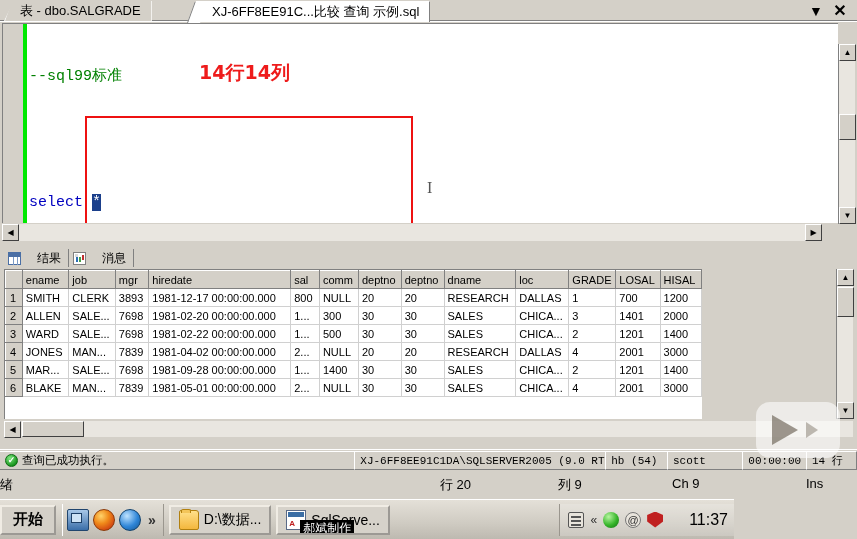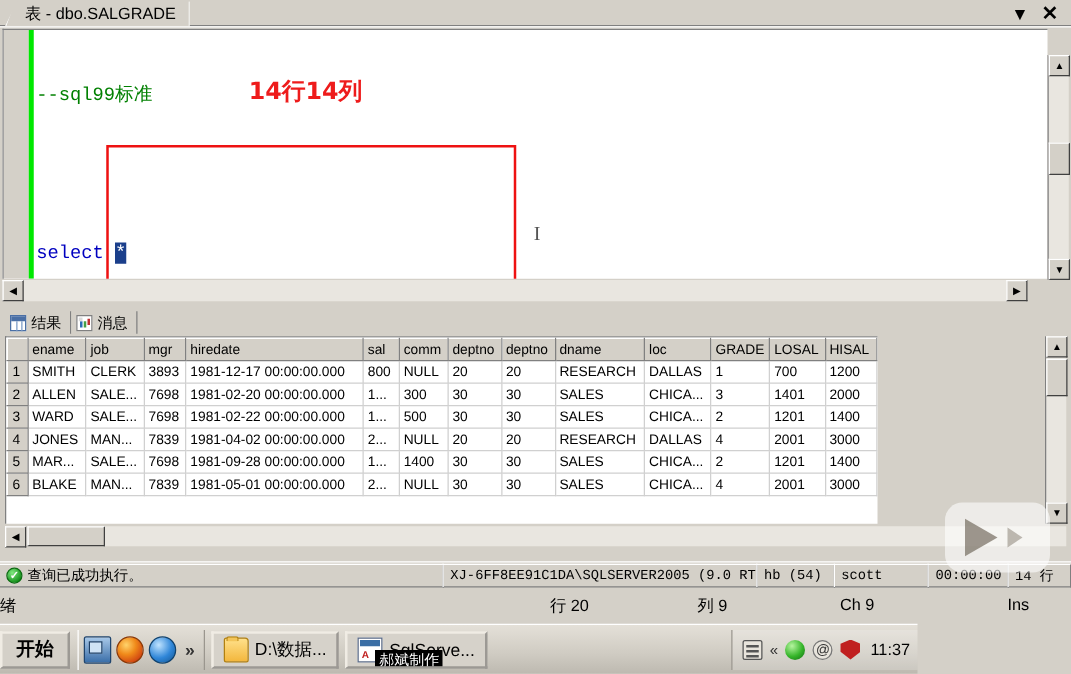"XJ-6FF8EE91C...比较 查询 示例.sql" div.tab { html: none -> <div> <span>XJ-6FF8EE91C...比较 查询 示例.sql</span> </div> }
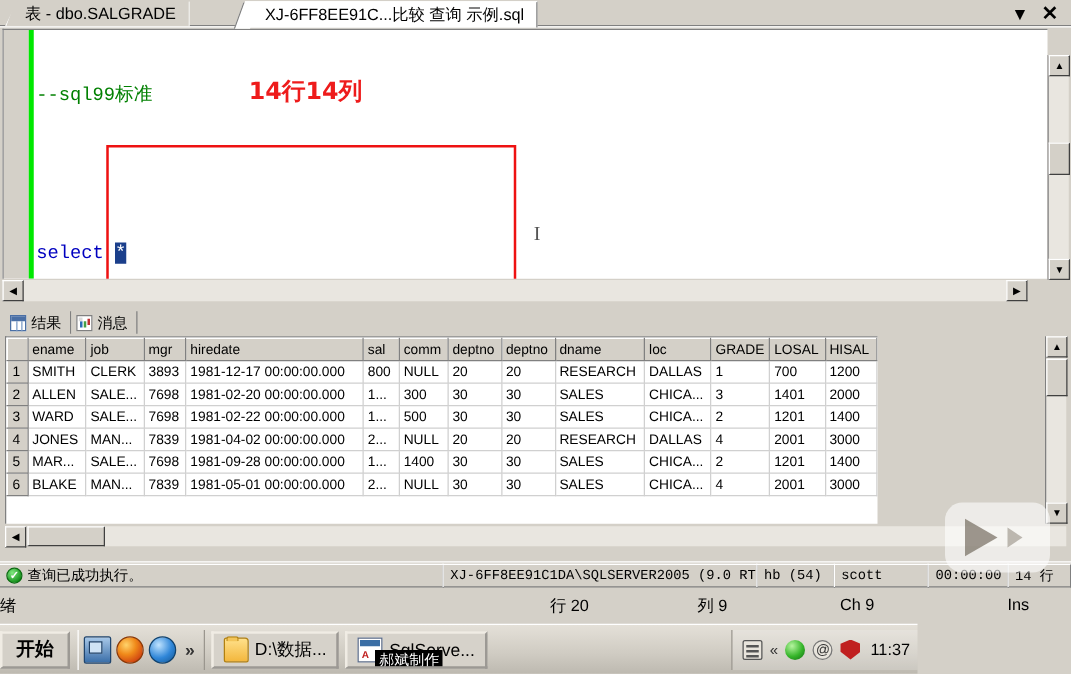"结果" .res-tab { gap: 4px -> 16px }
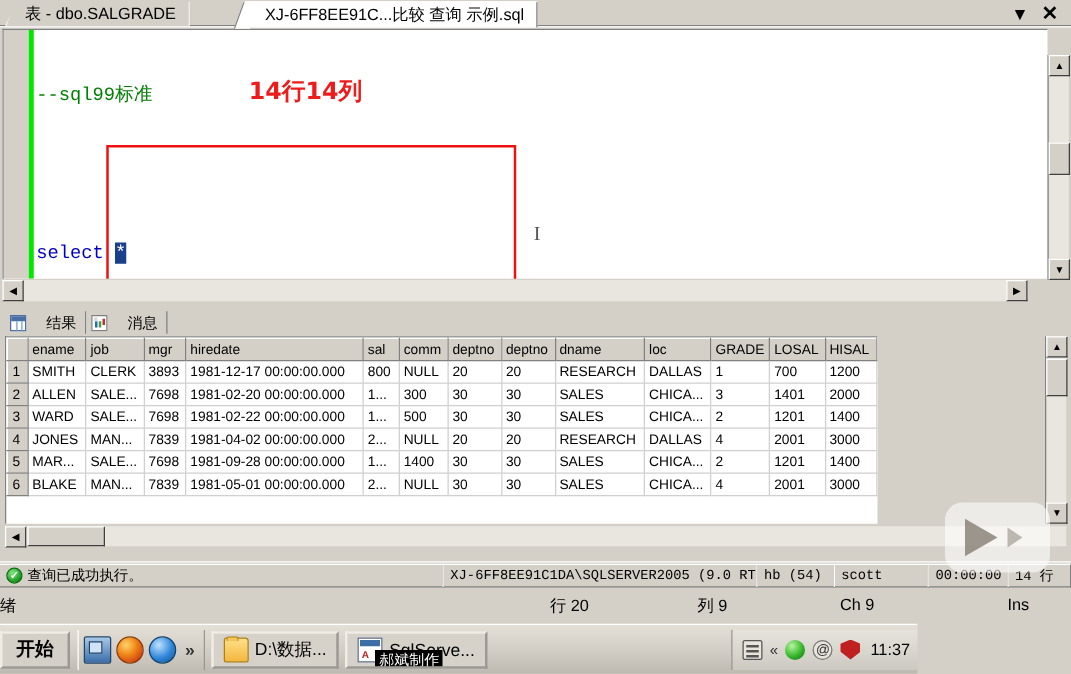"11:37" .tray-time { font-size: 13px -> 16px; margin-left: 2px -> 20px }
